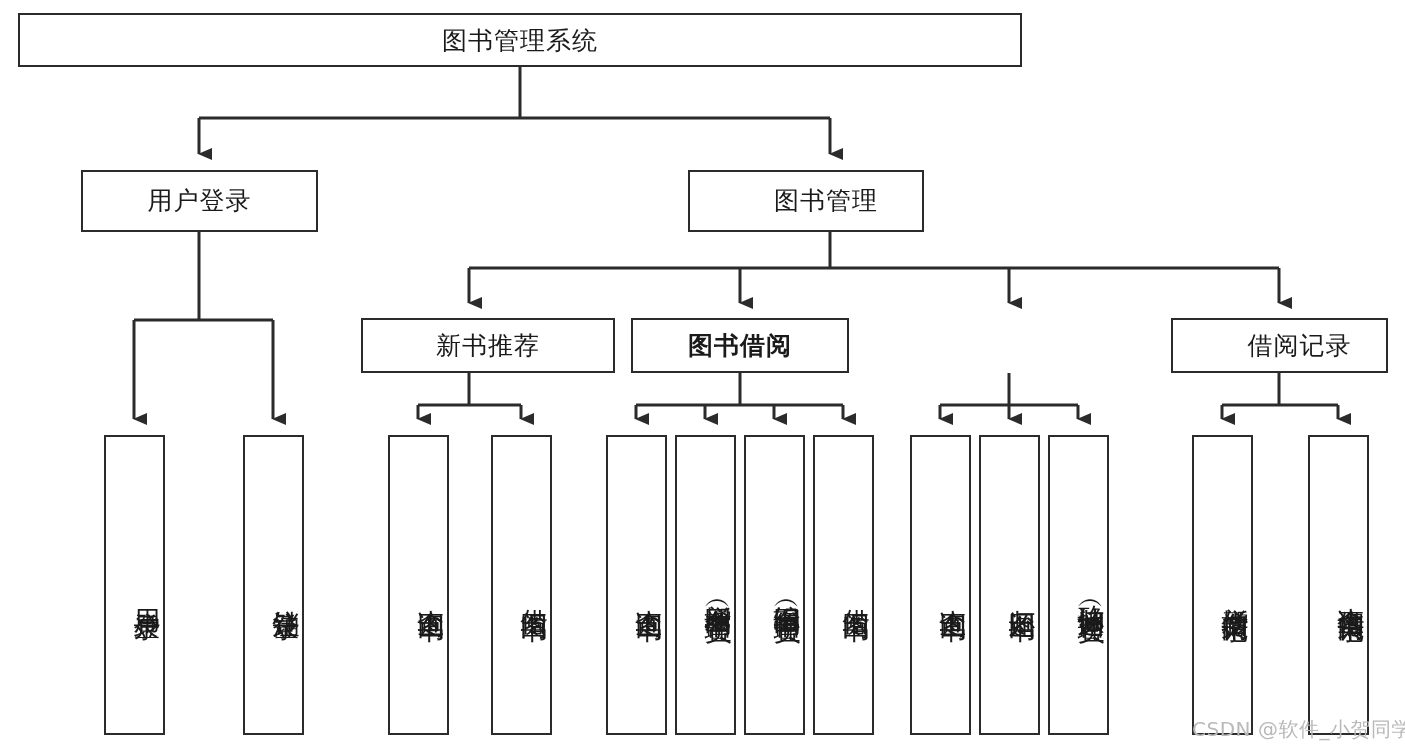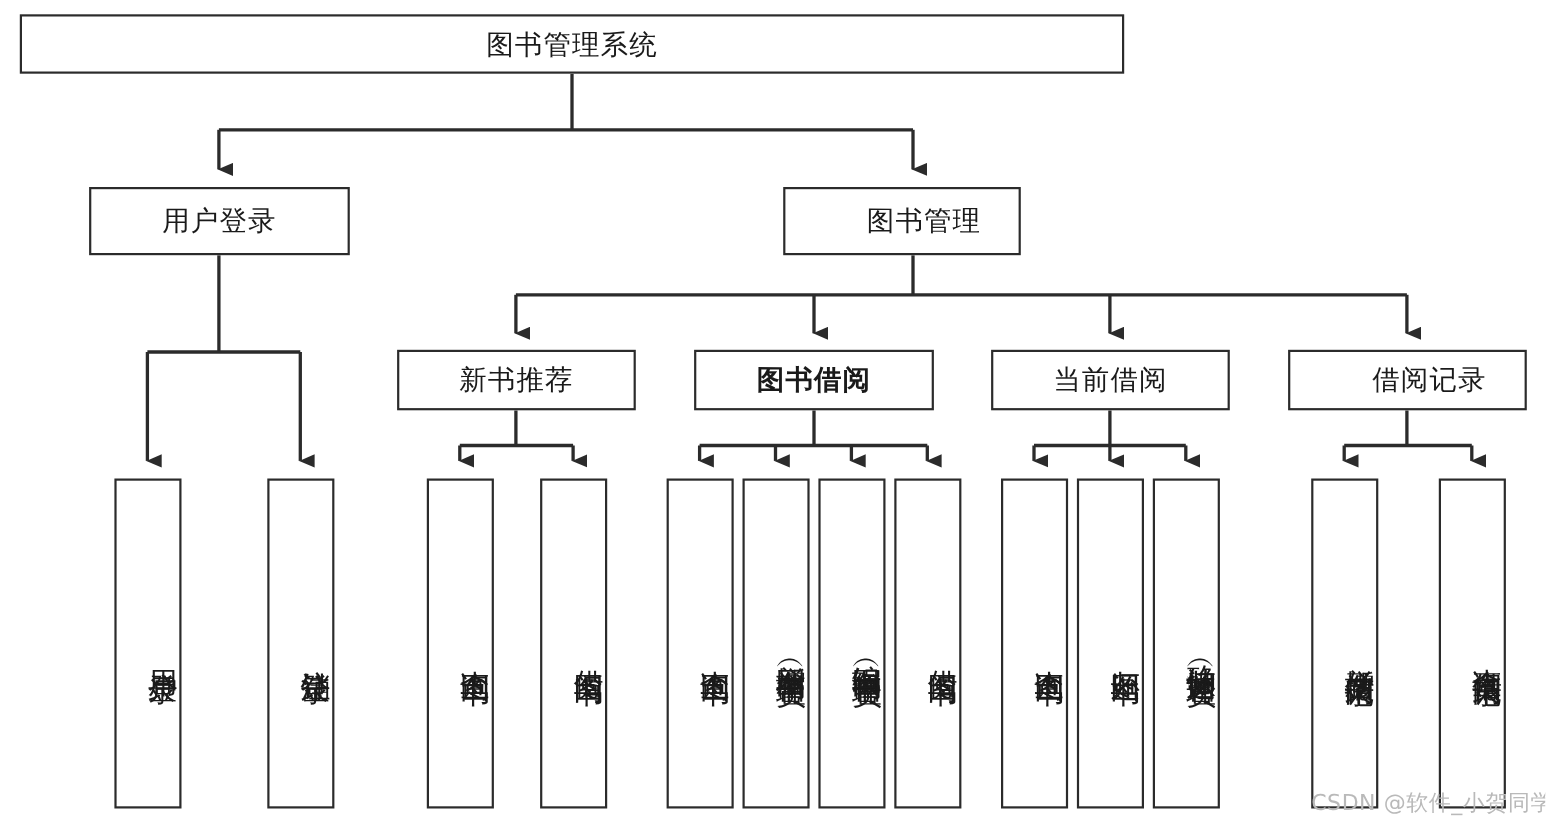"图书管理" div.node { left: 712px -> 688px; width: 216px -> 236px }
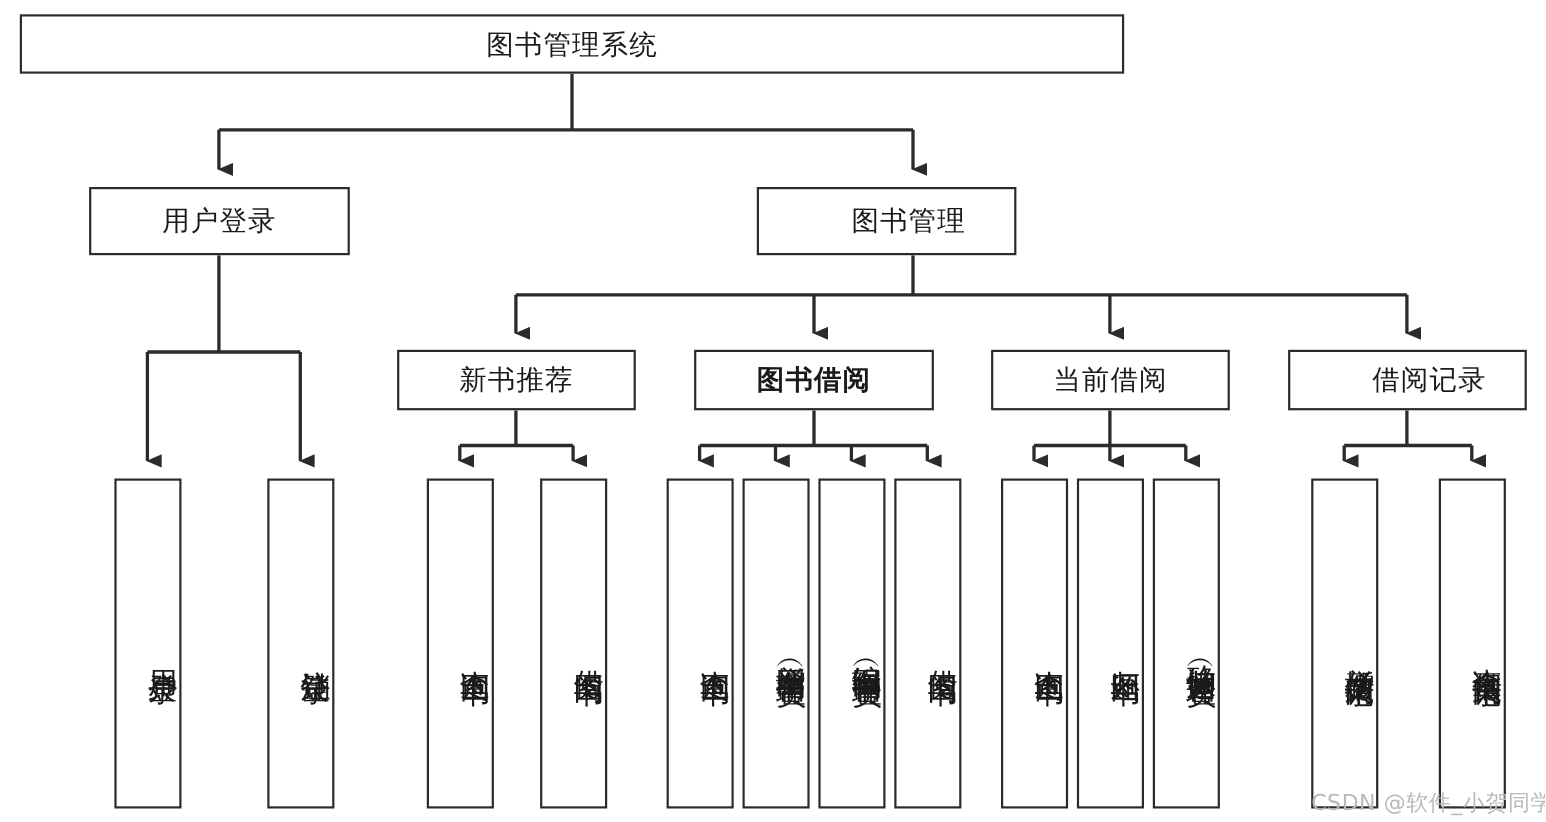"新书推荐" div.node { width: 217px -> 254px }
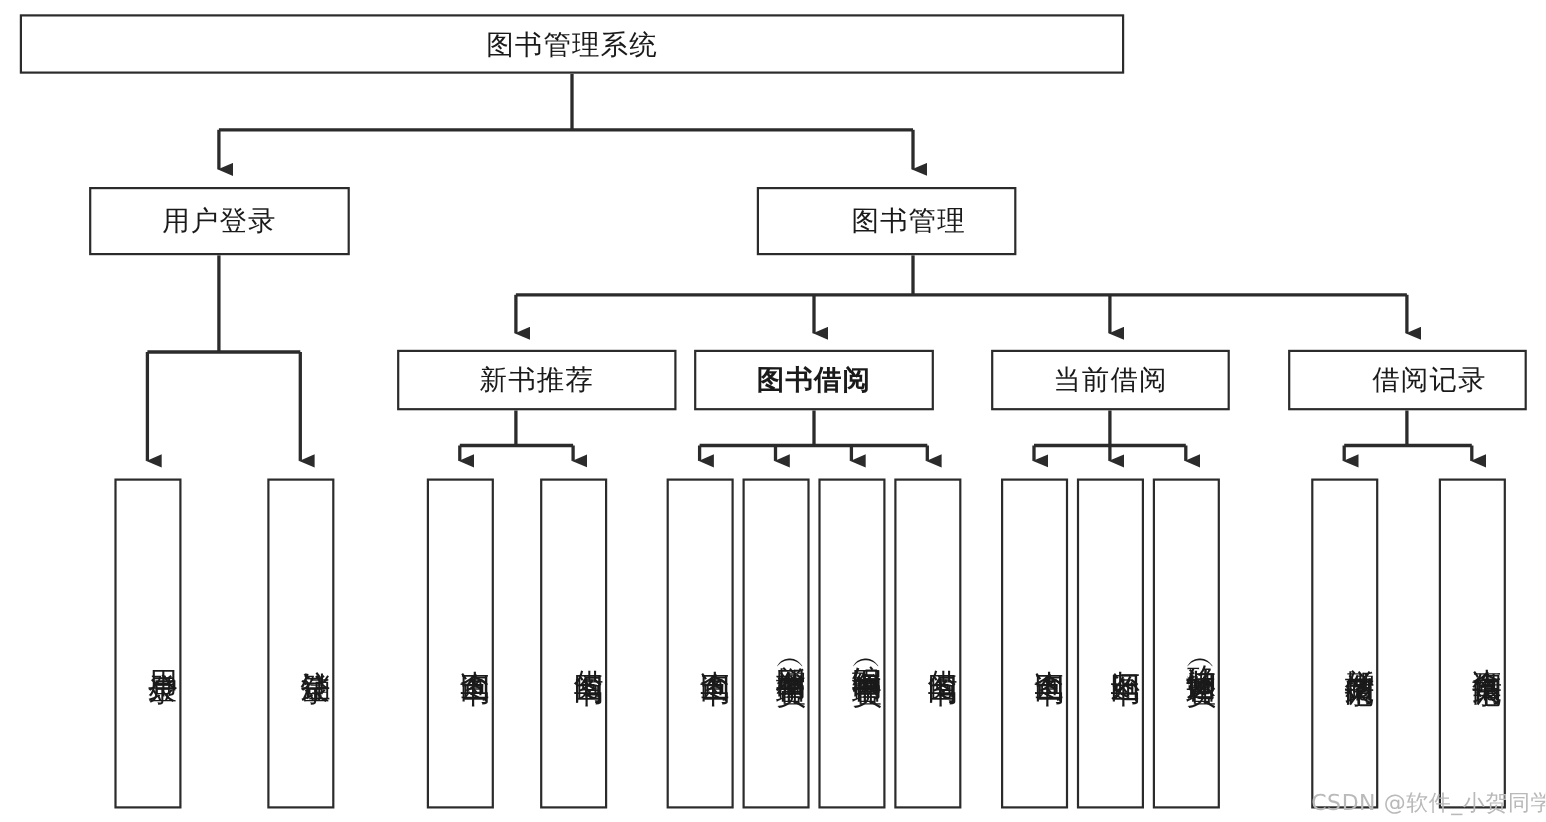"当前借阅" div.node { html: <div> <span>当前借阅</span> </div> -> none }
